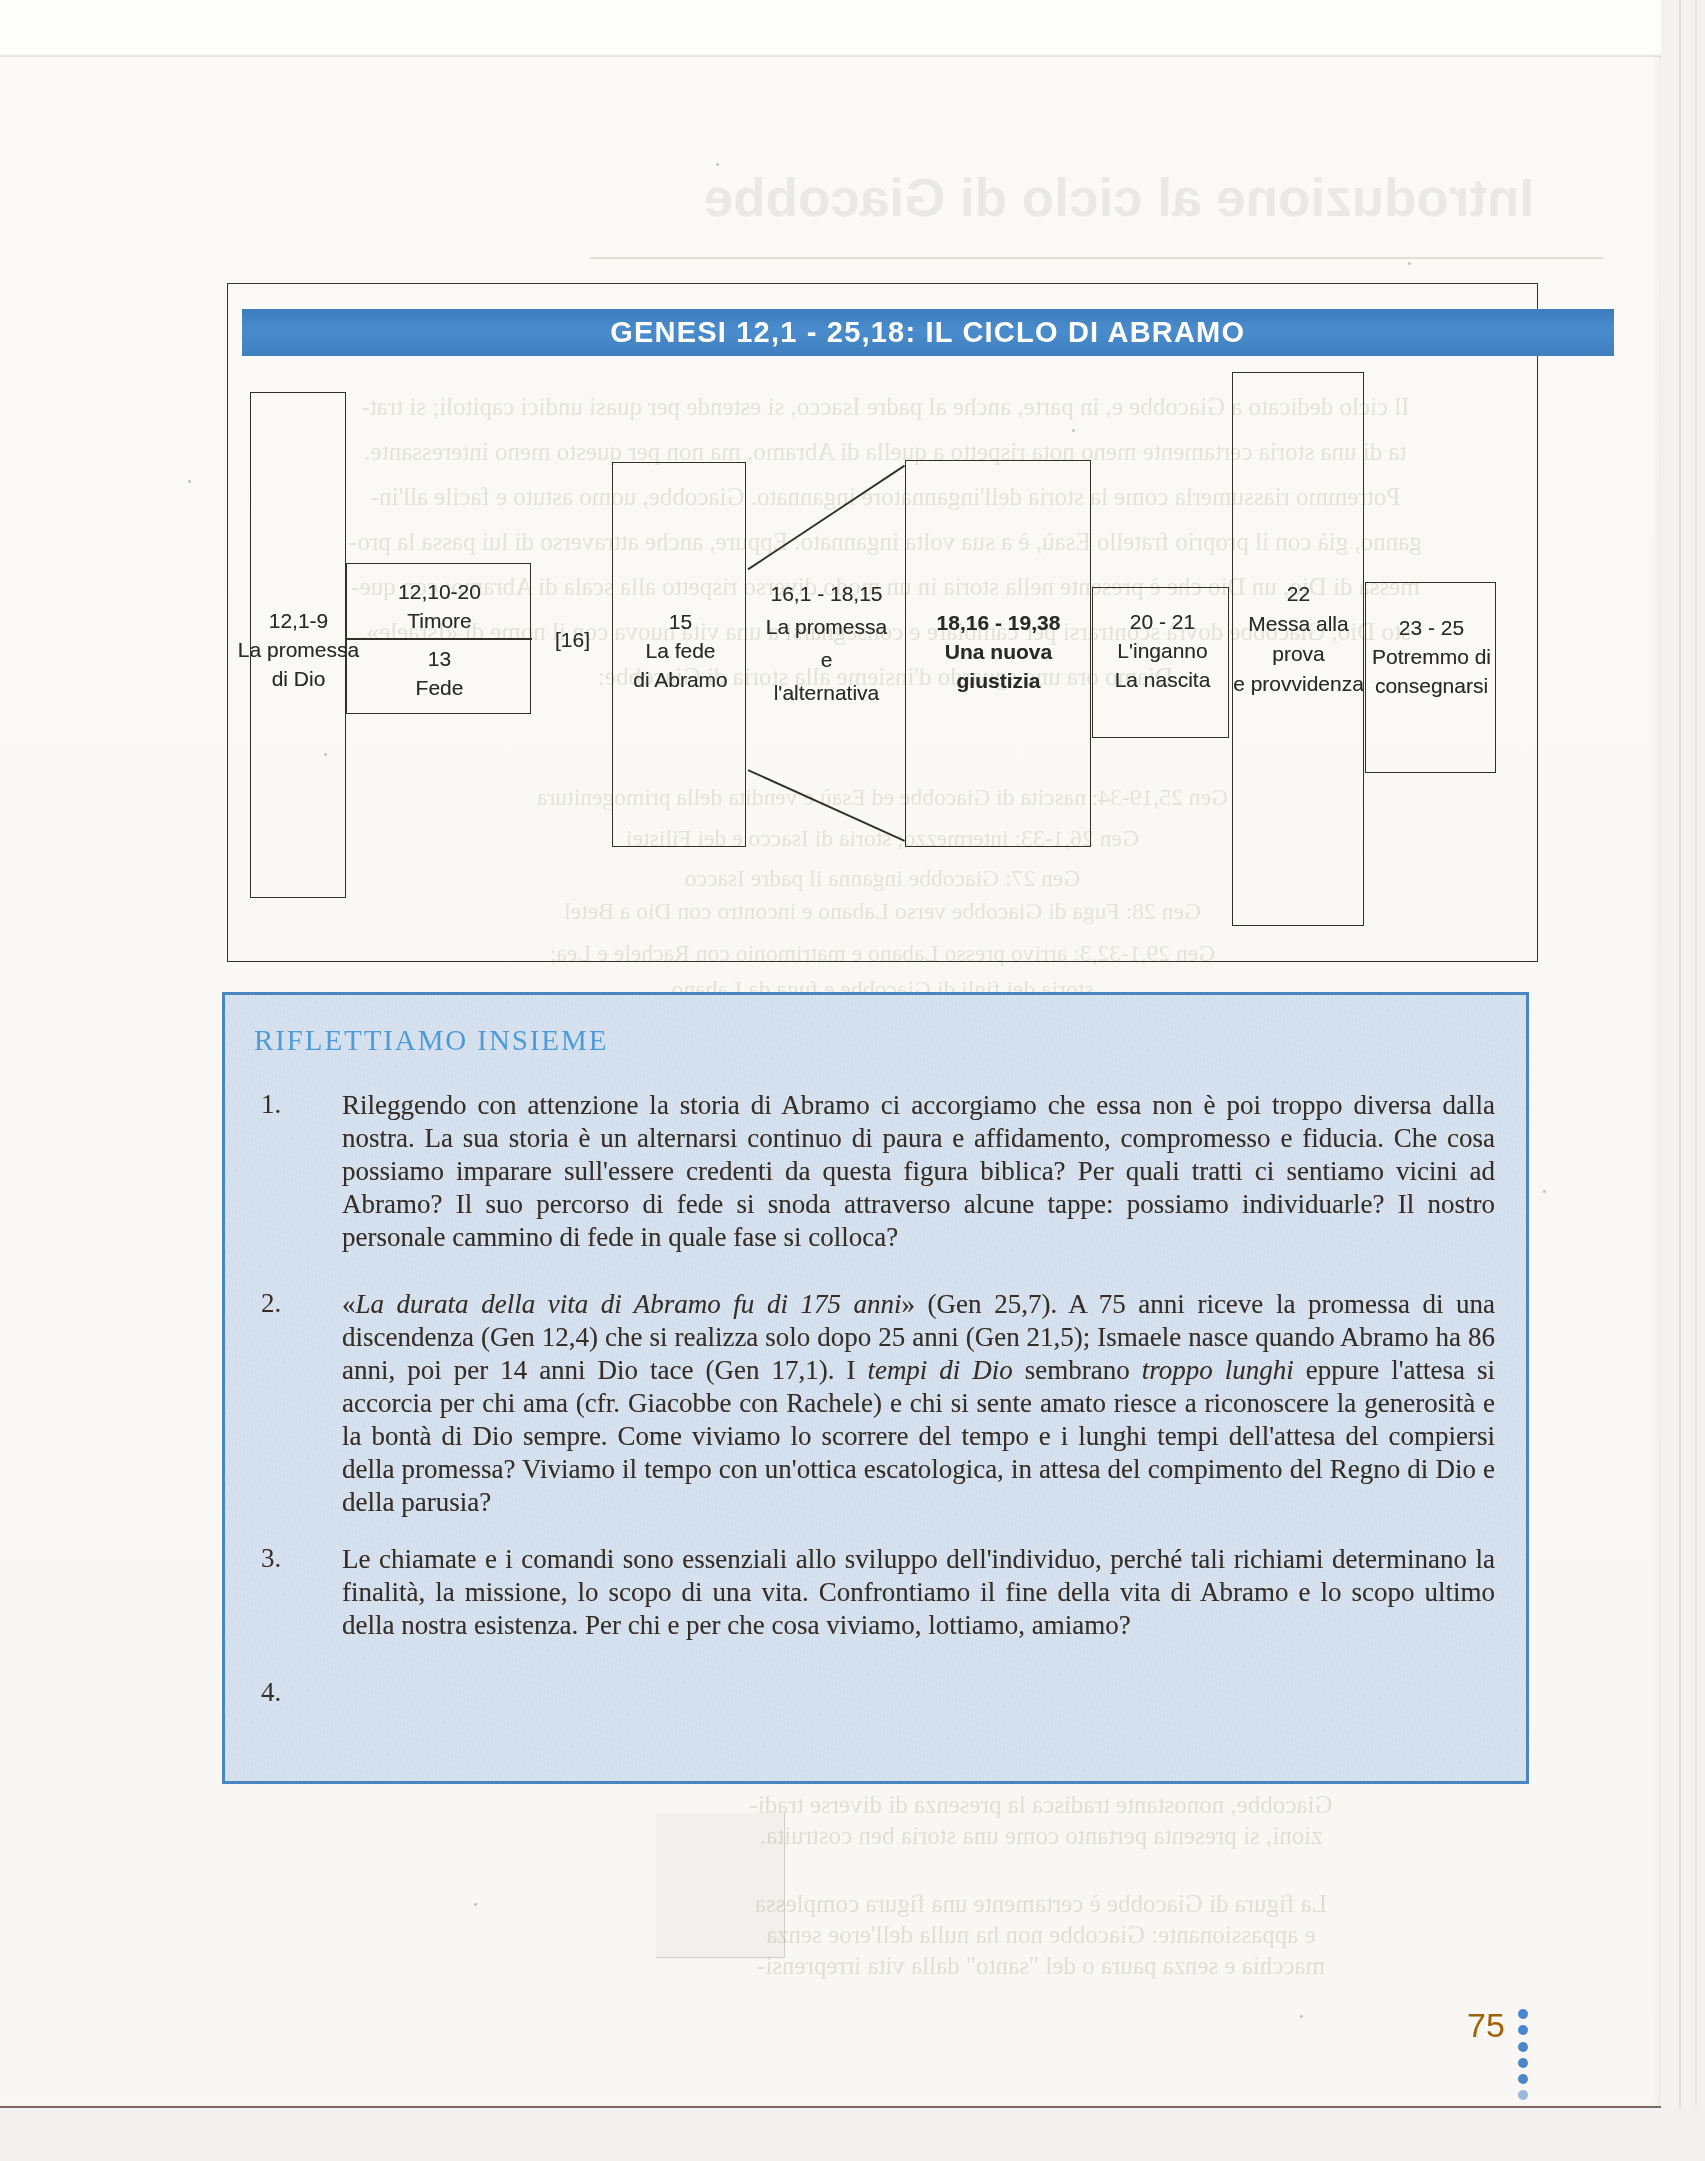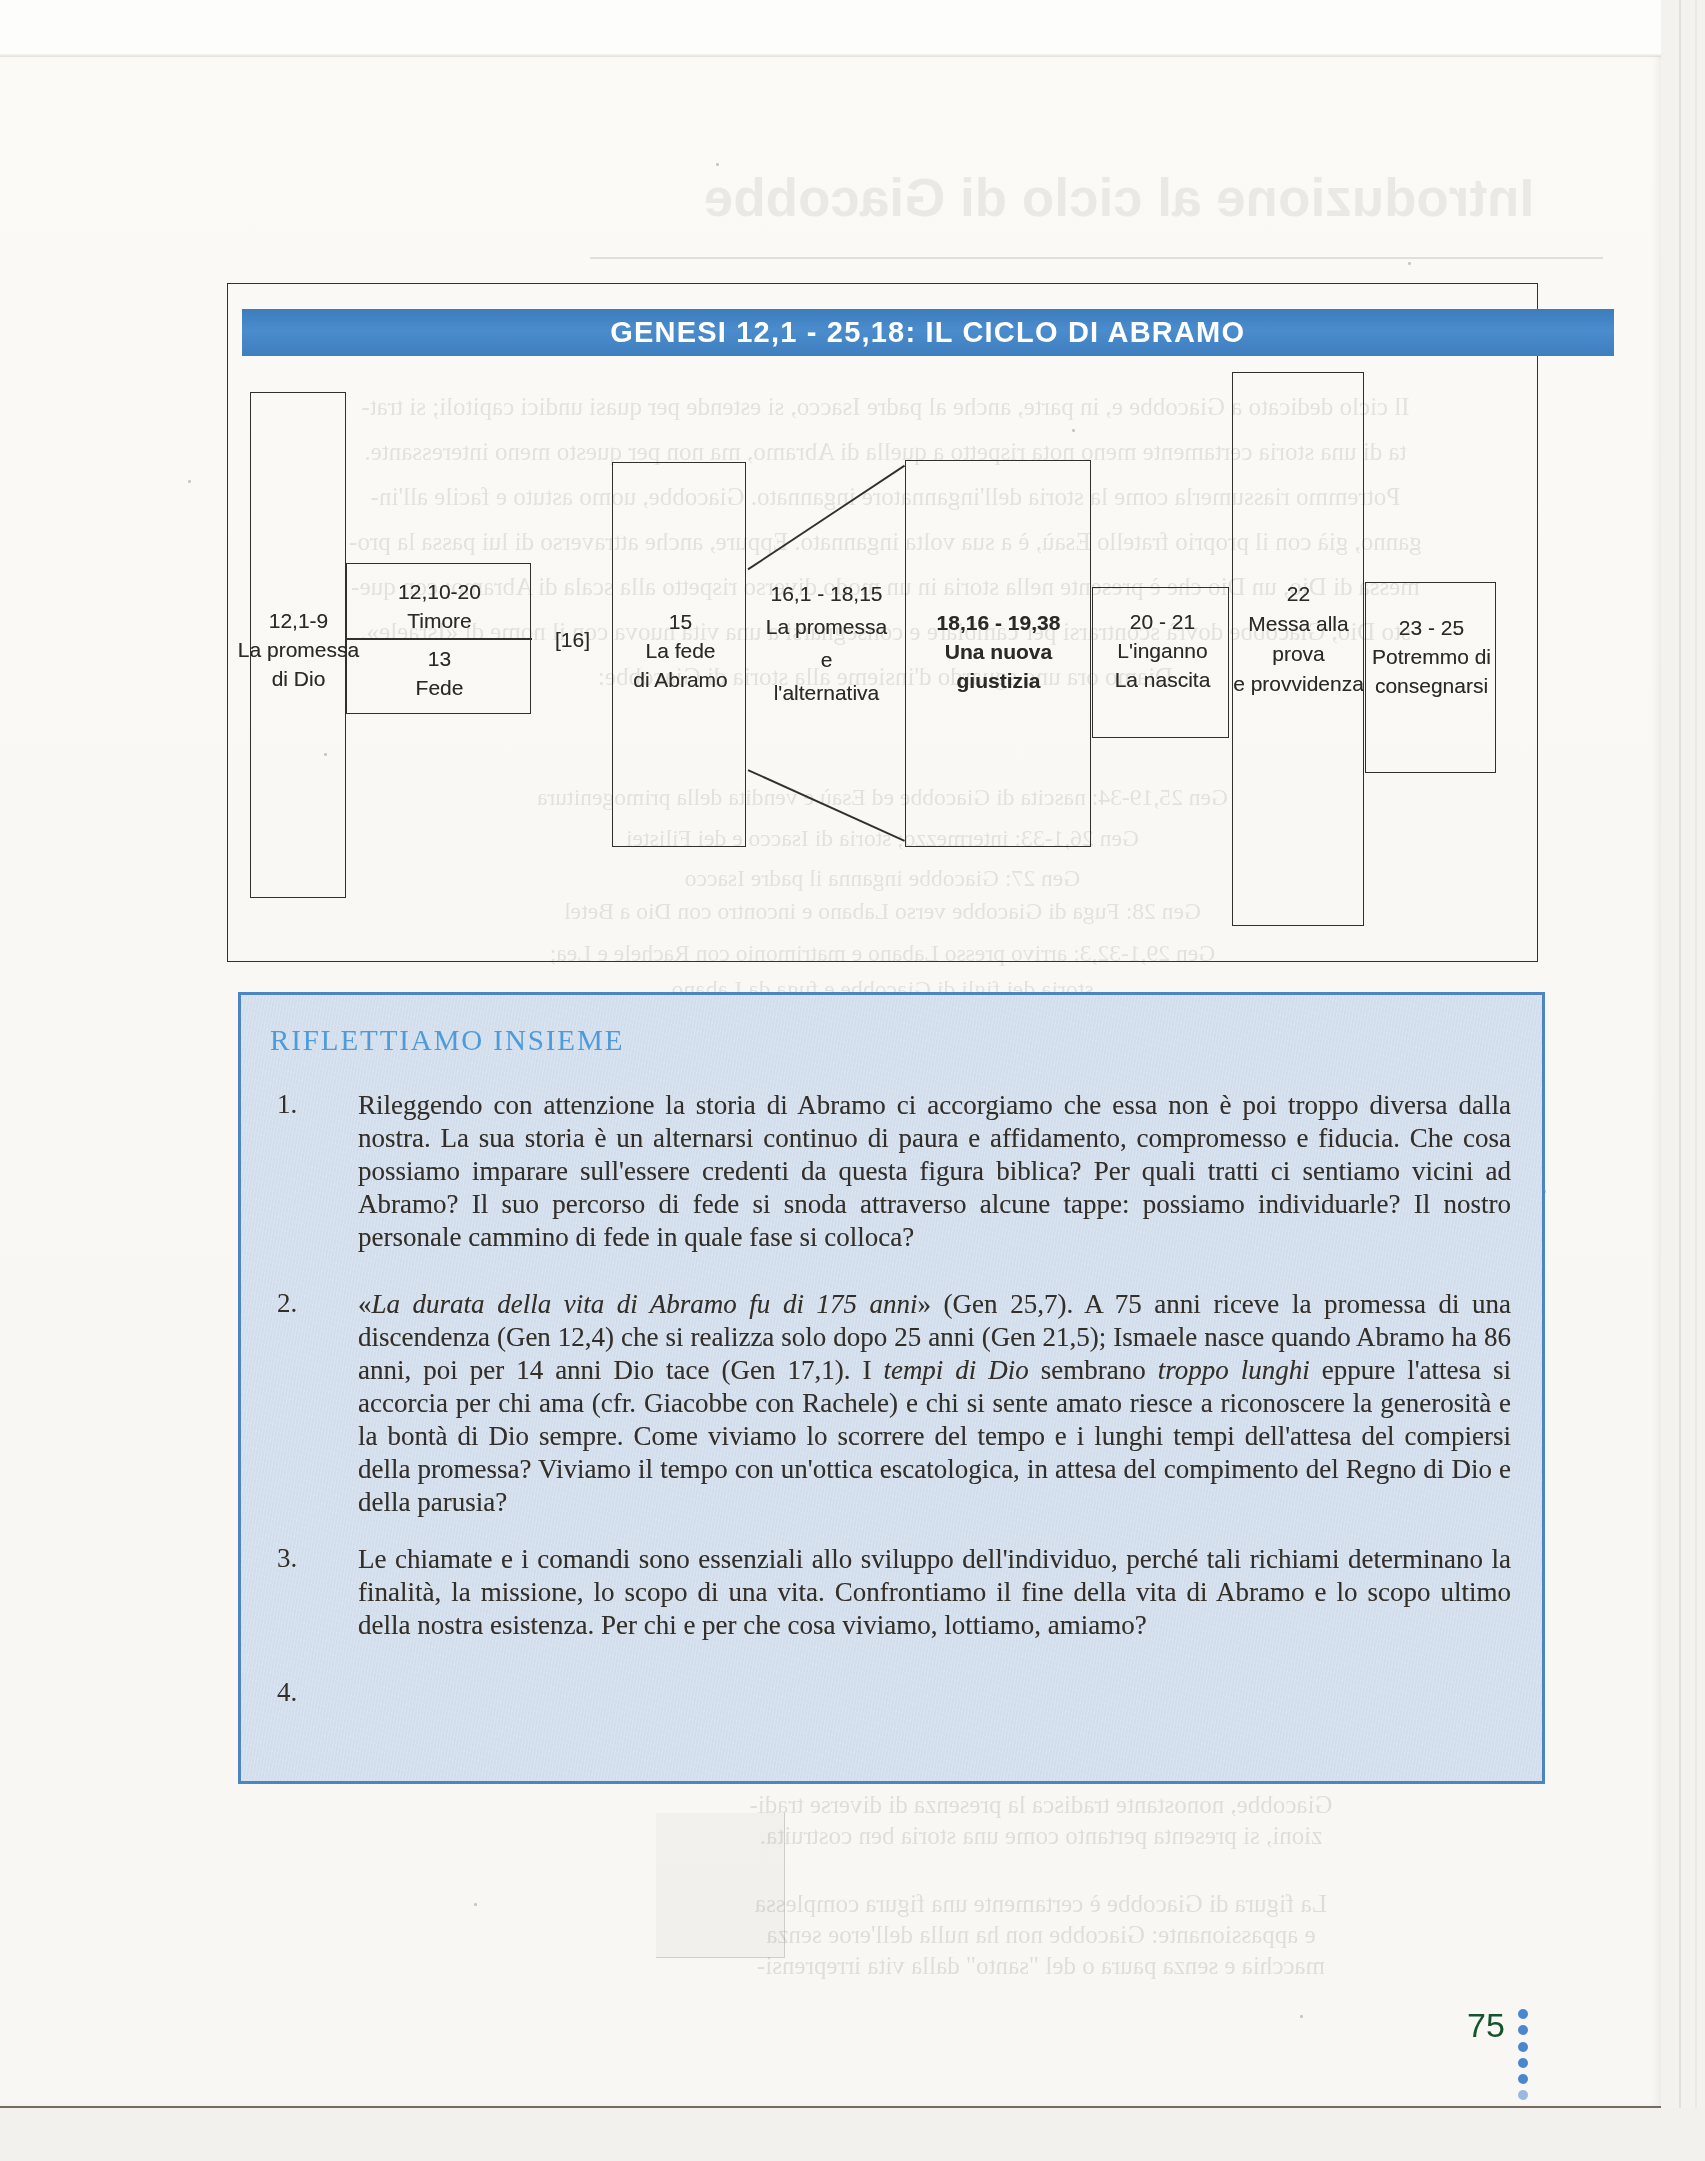"RIFLETTIAMO INSIEME" .refl { margin-left: 16px -> none }
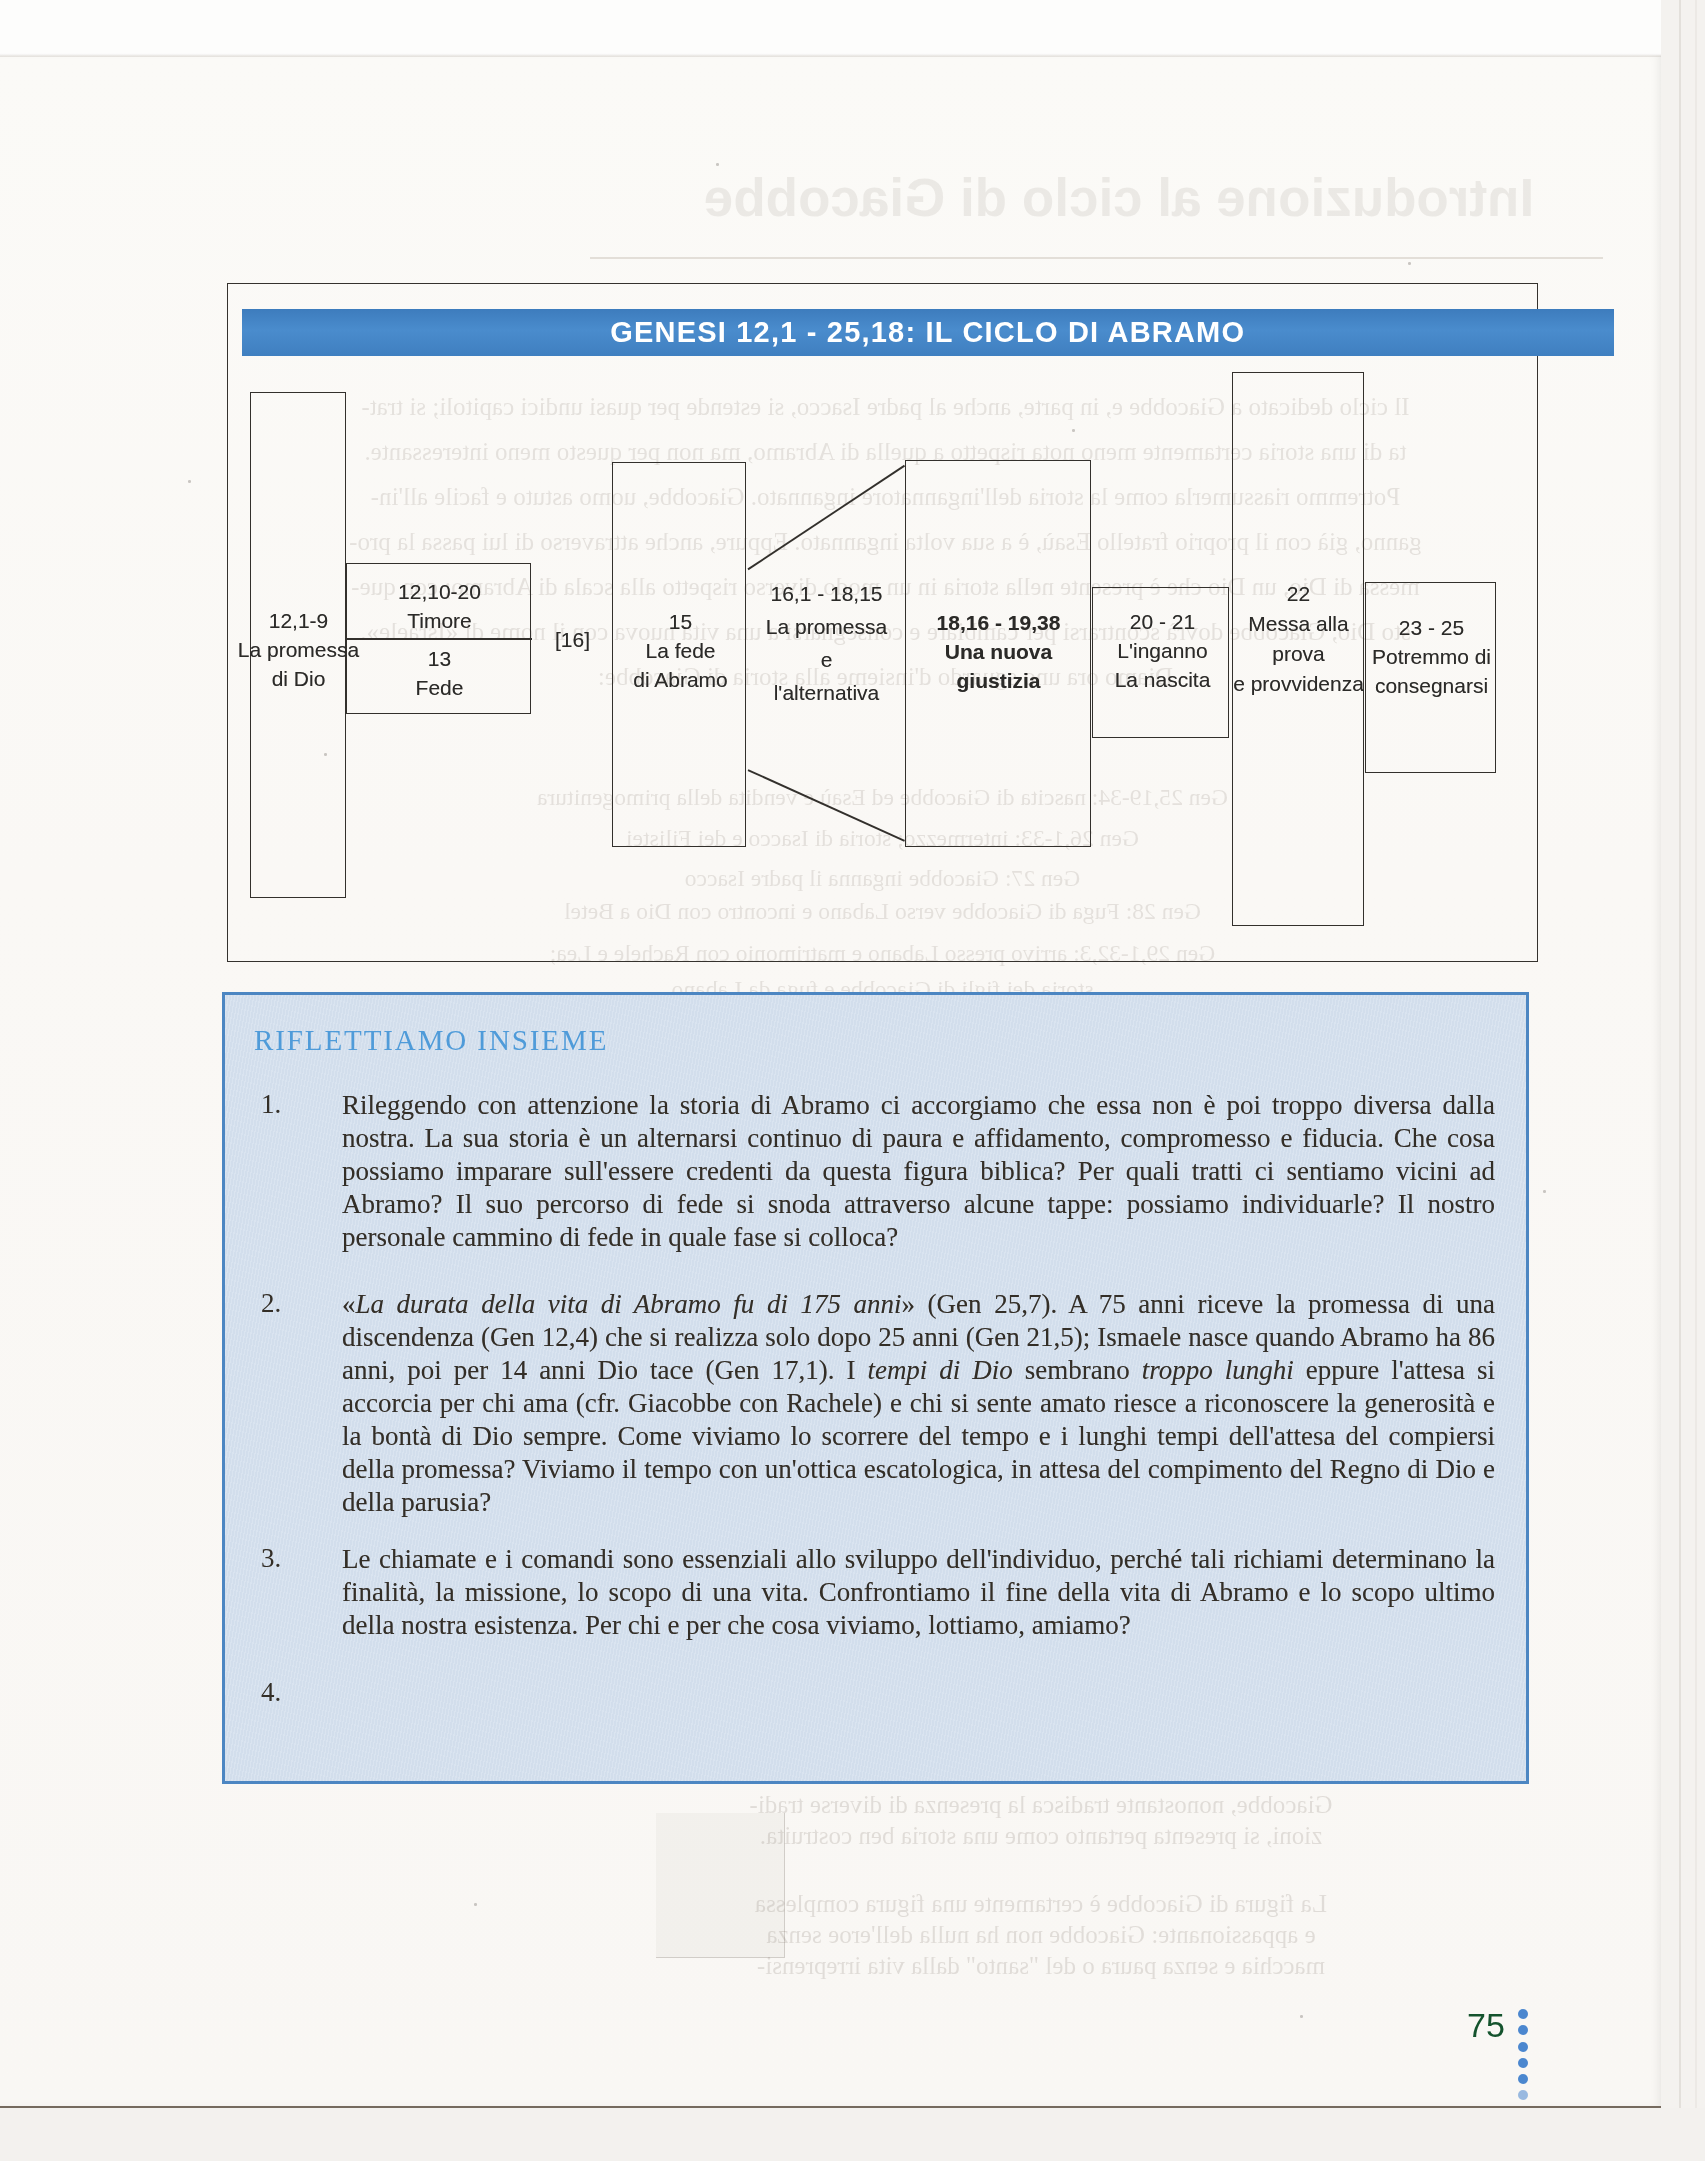"75" .pagenum { color: #14532d -> #a16207 }
